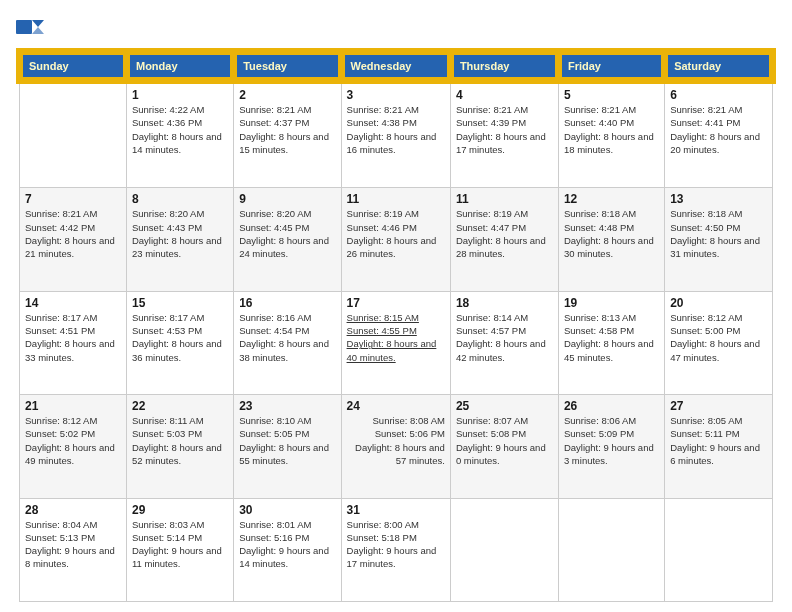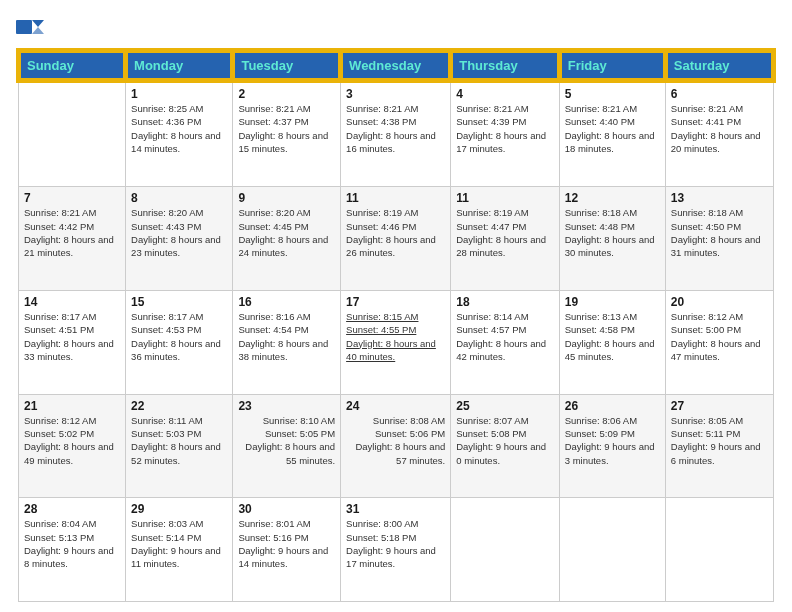"Sunday" .calendar thead tr th { border: 5px solid #eab308 -> 7px solid #eab308; color: #5eead4 -> #fef9c3; font-size: 13px -> 11px }
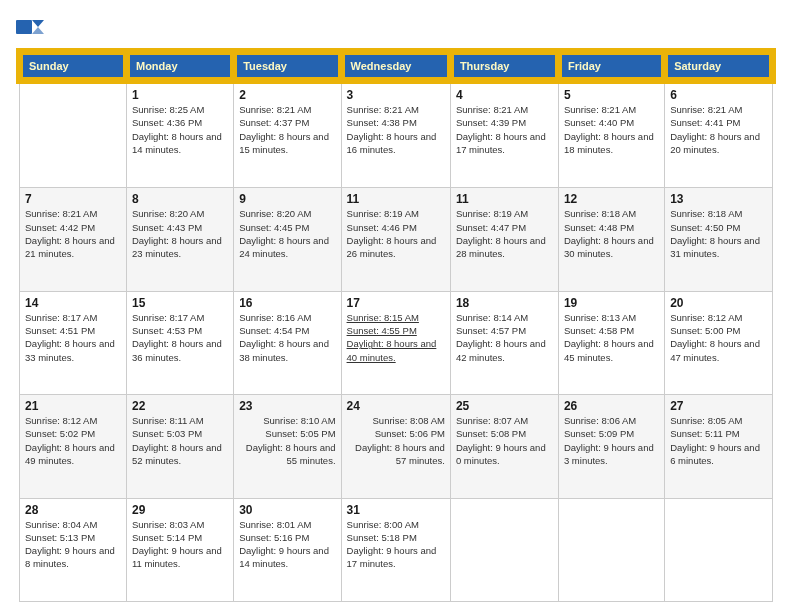"Sunrise: 8:25 AM" div.day-info { text: 8:25 -> 4:22 }
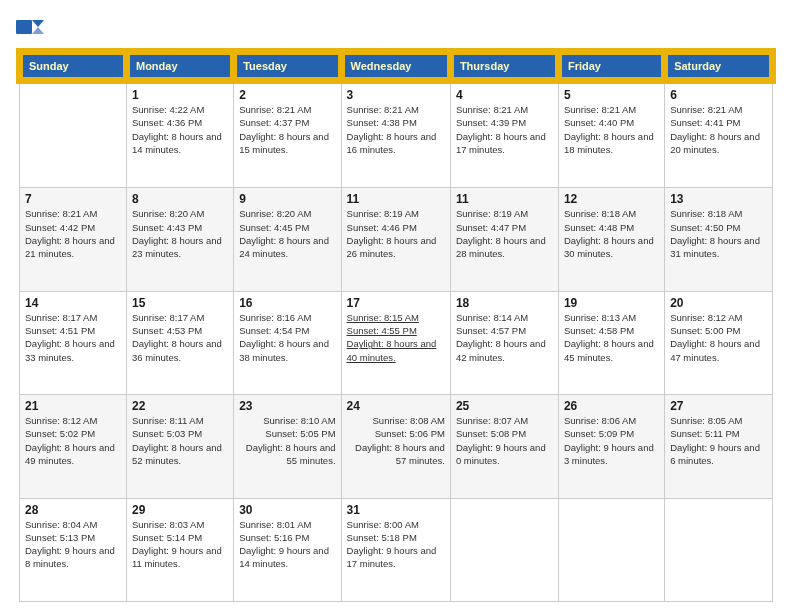"Sunrise: 8:10 AM" div.day-info { text-align: right -> none }
